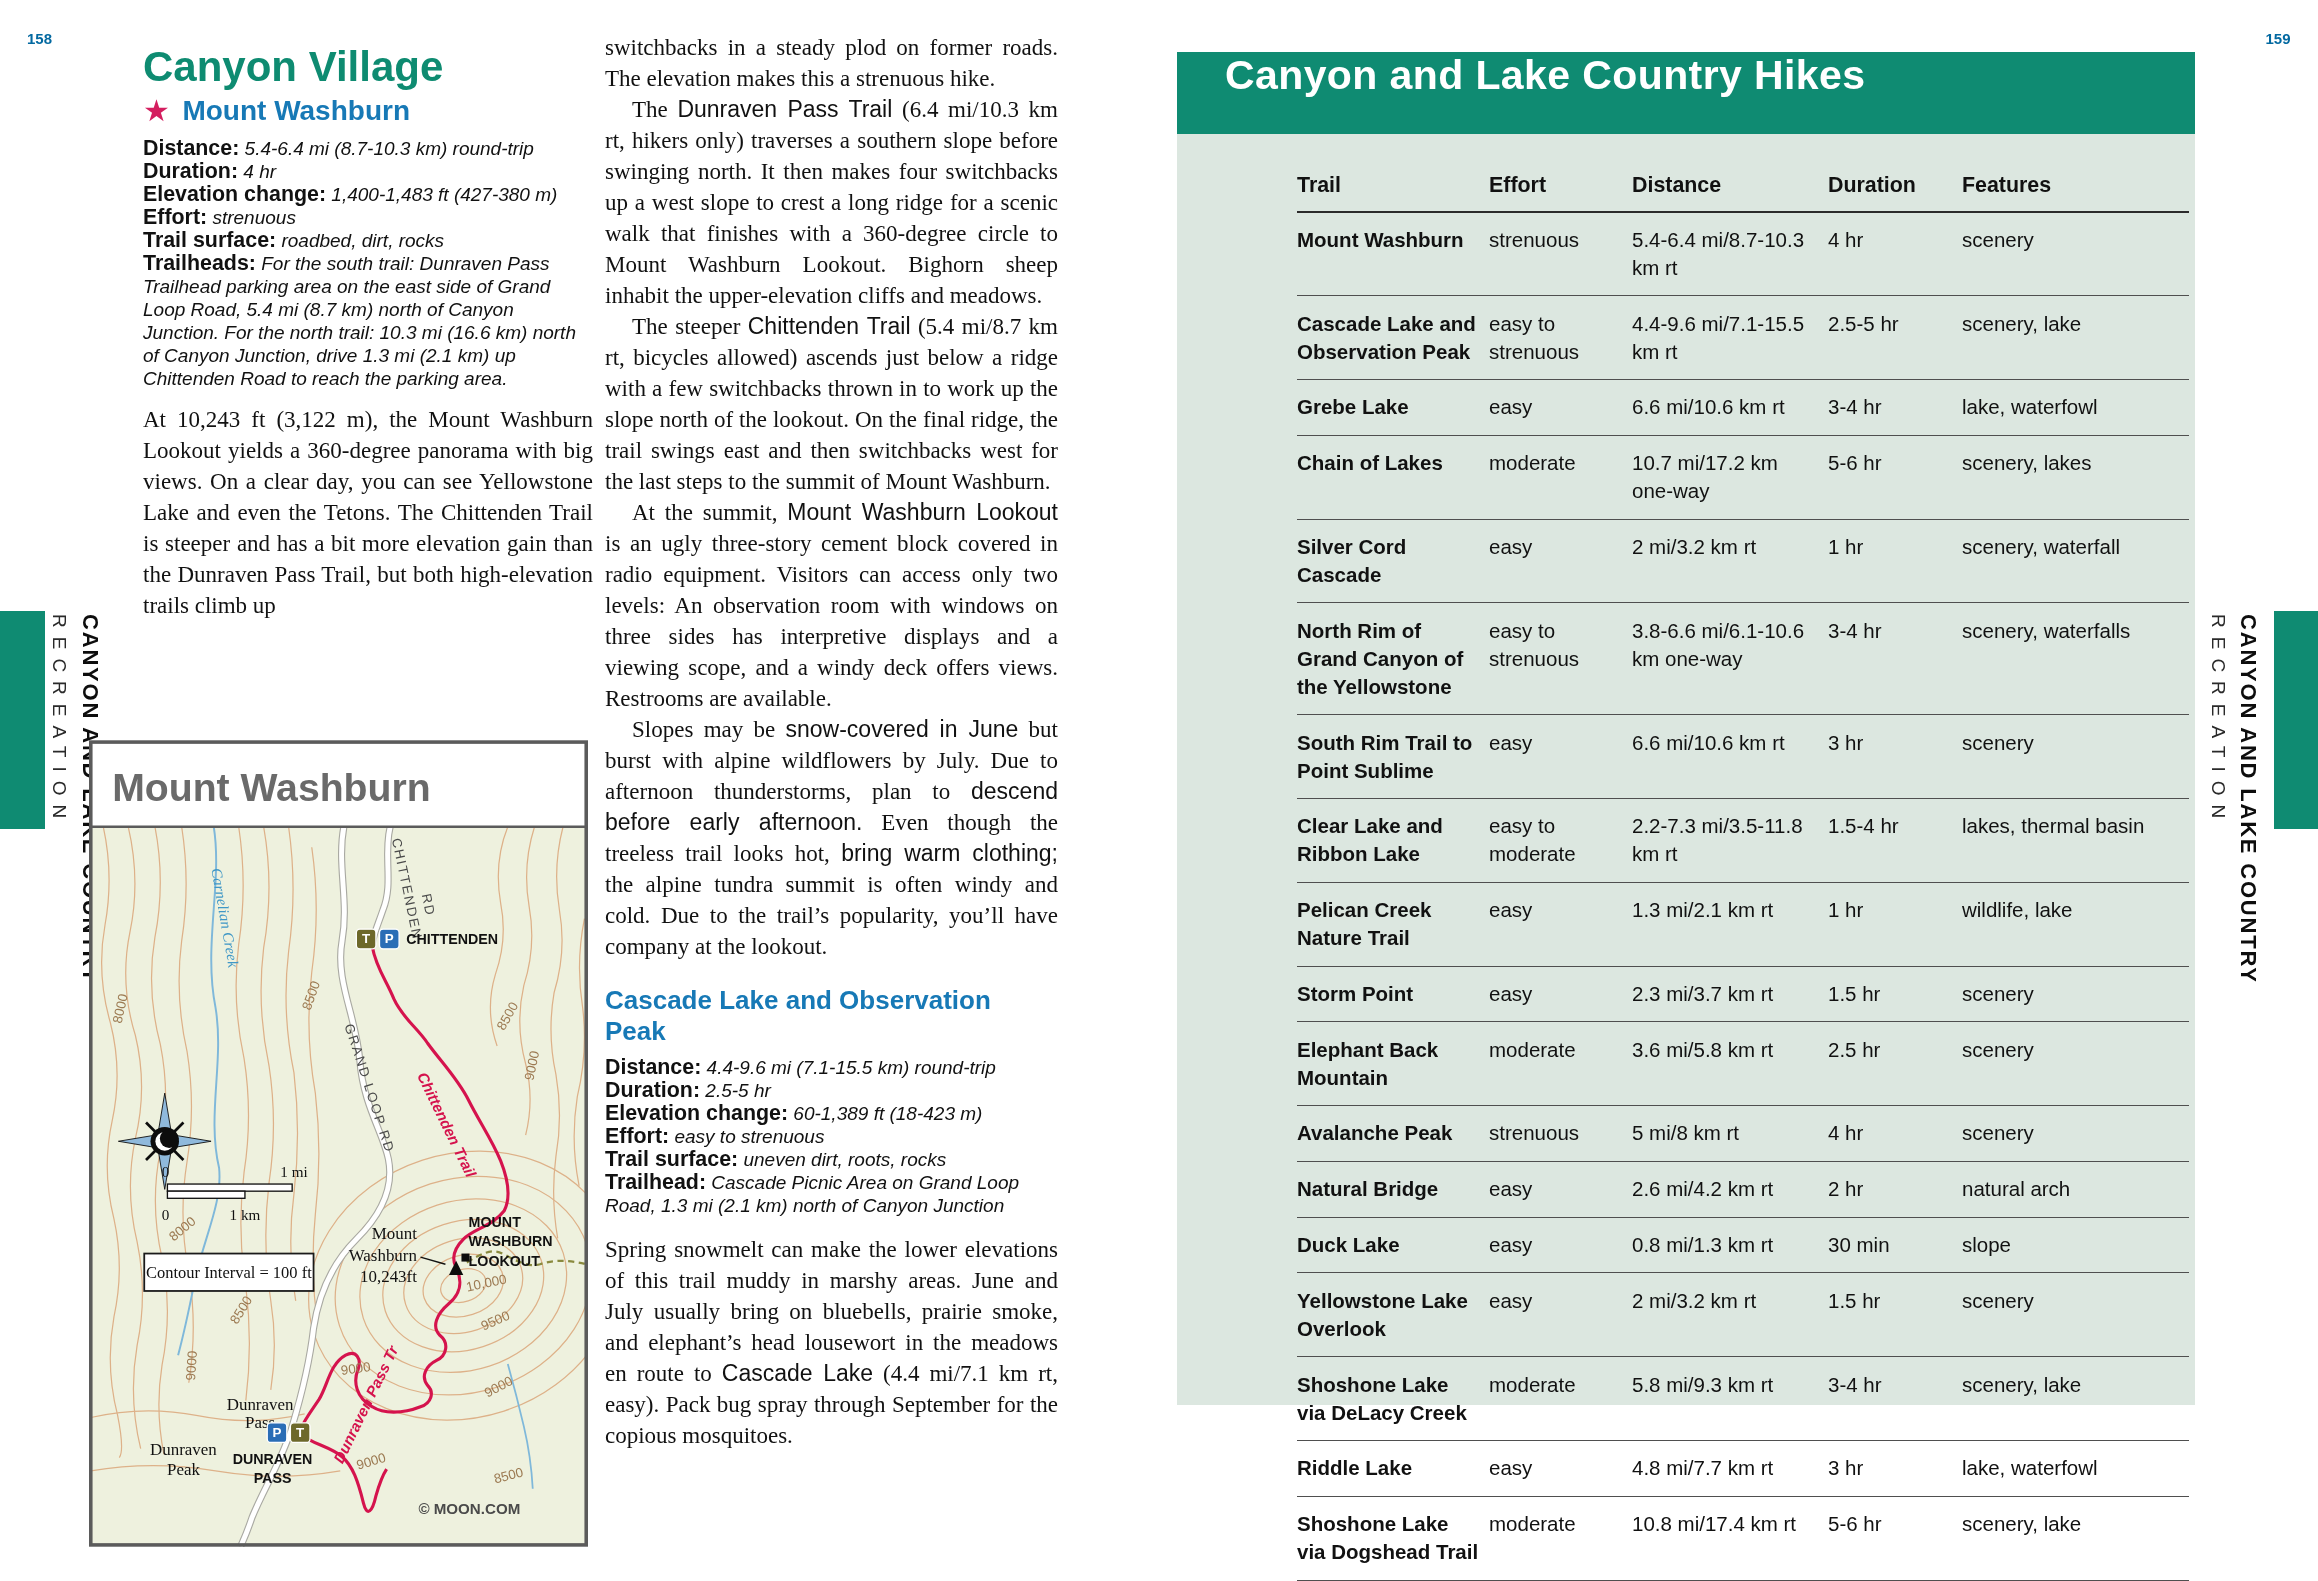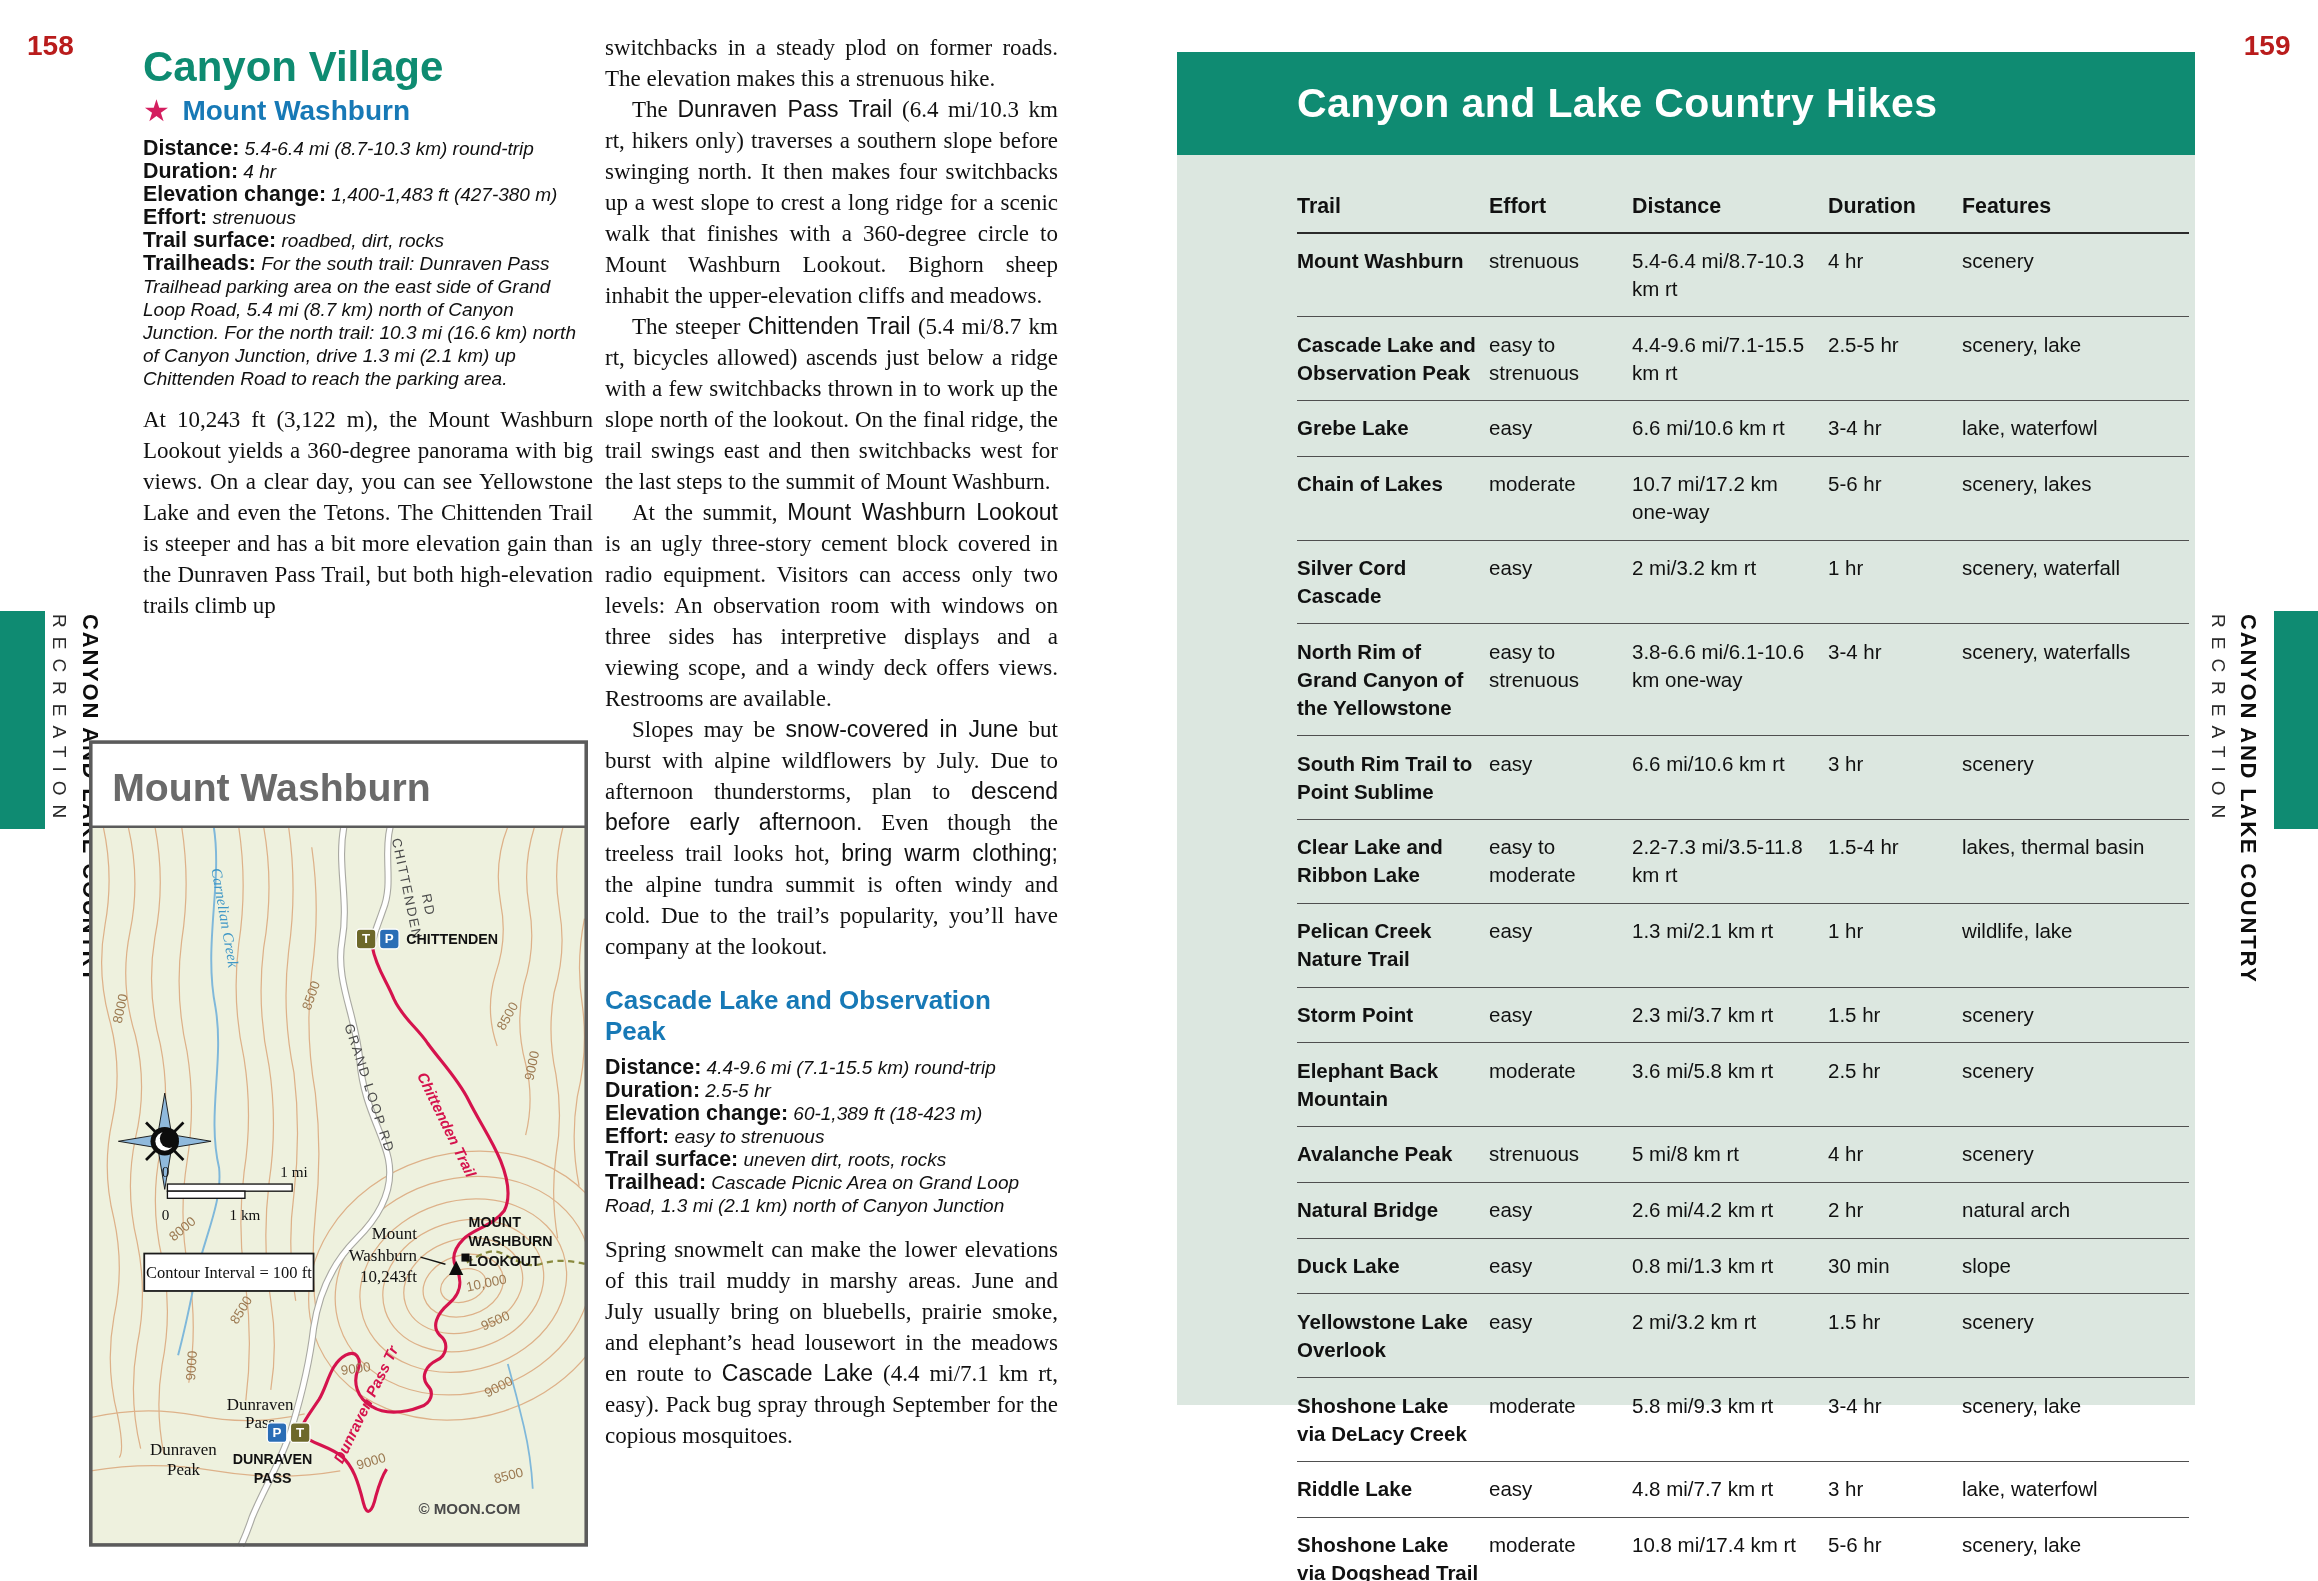"158" .pageno { color: #b91c1c -> #0369a1; font-size: 28px -> 15px }
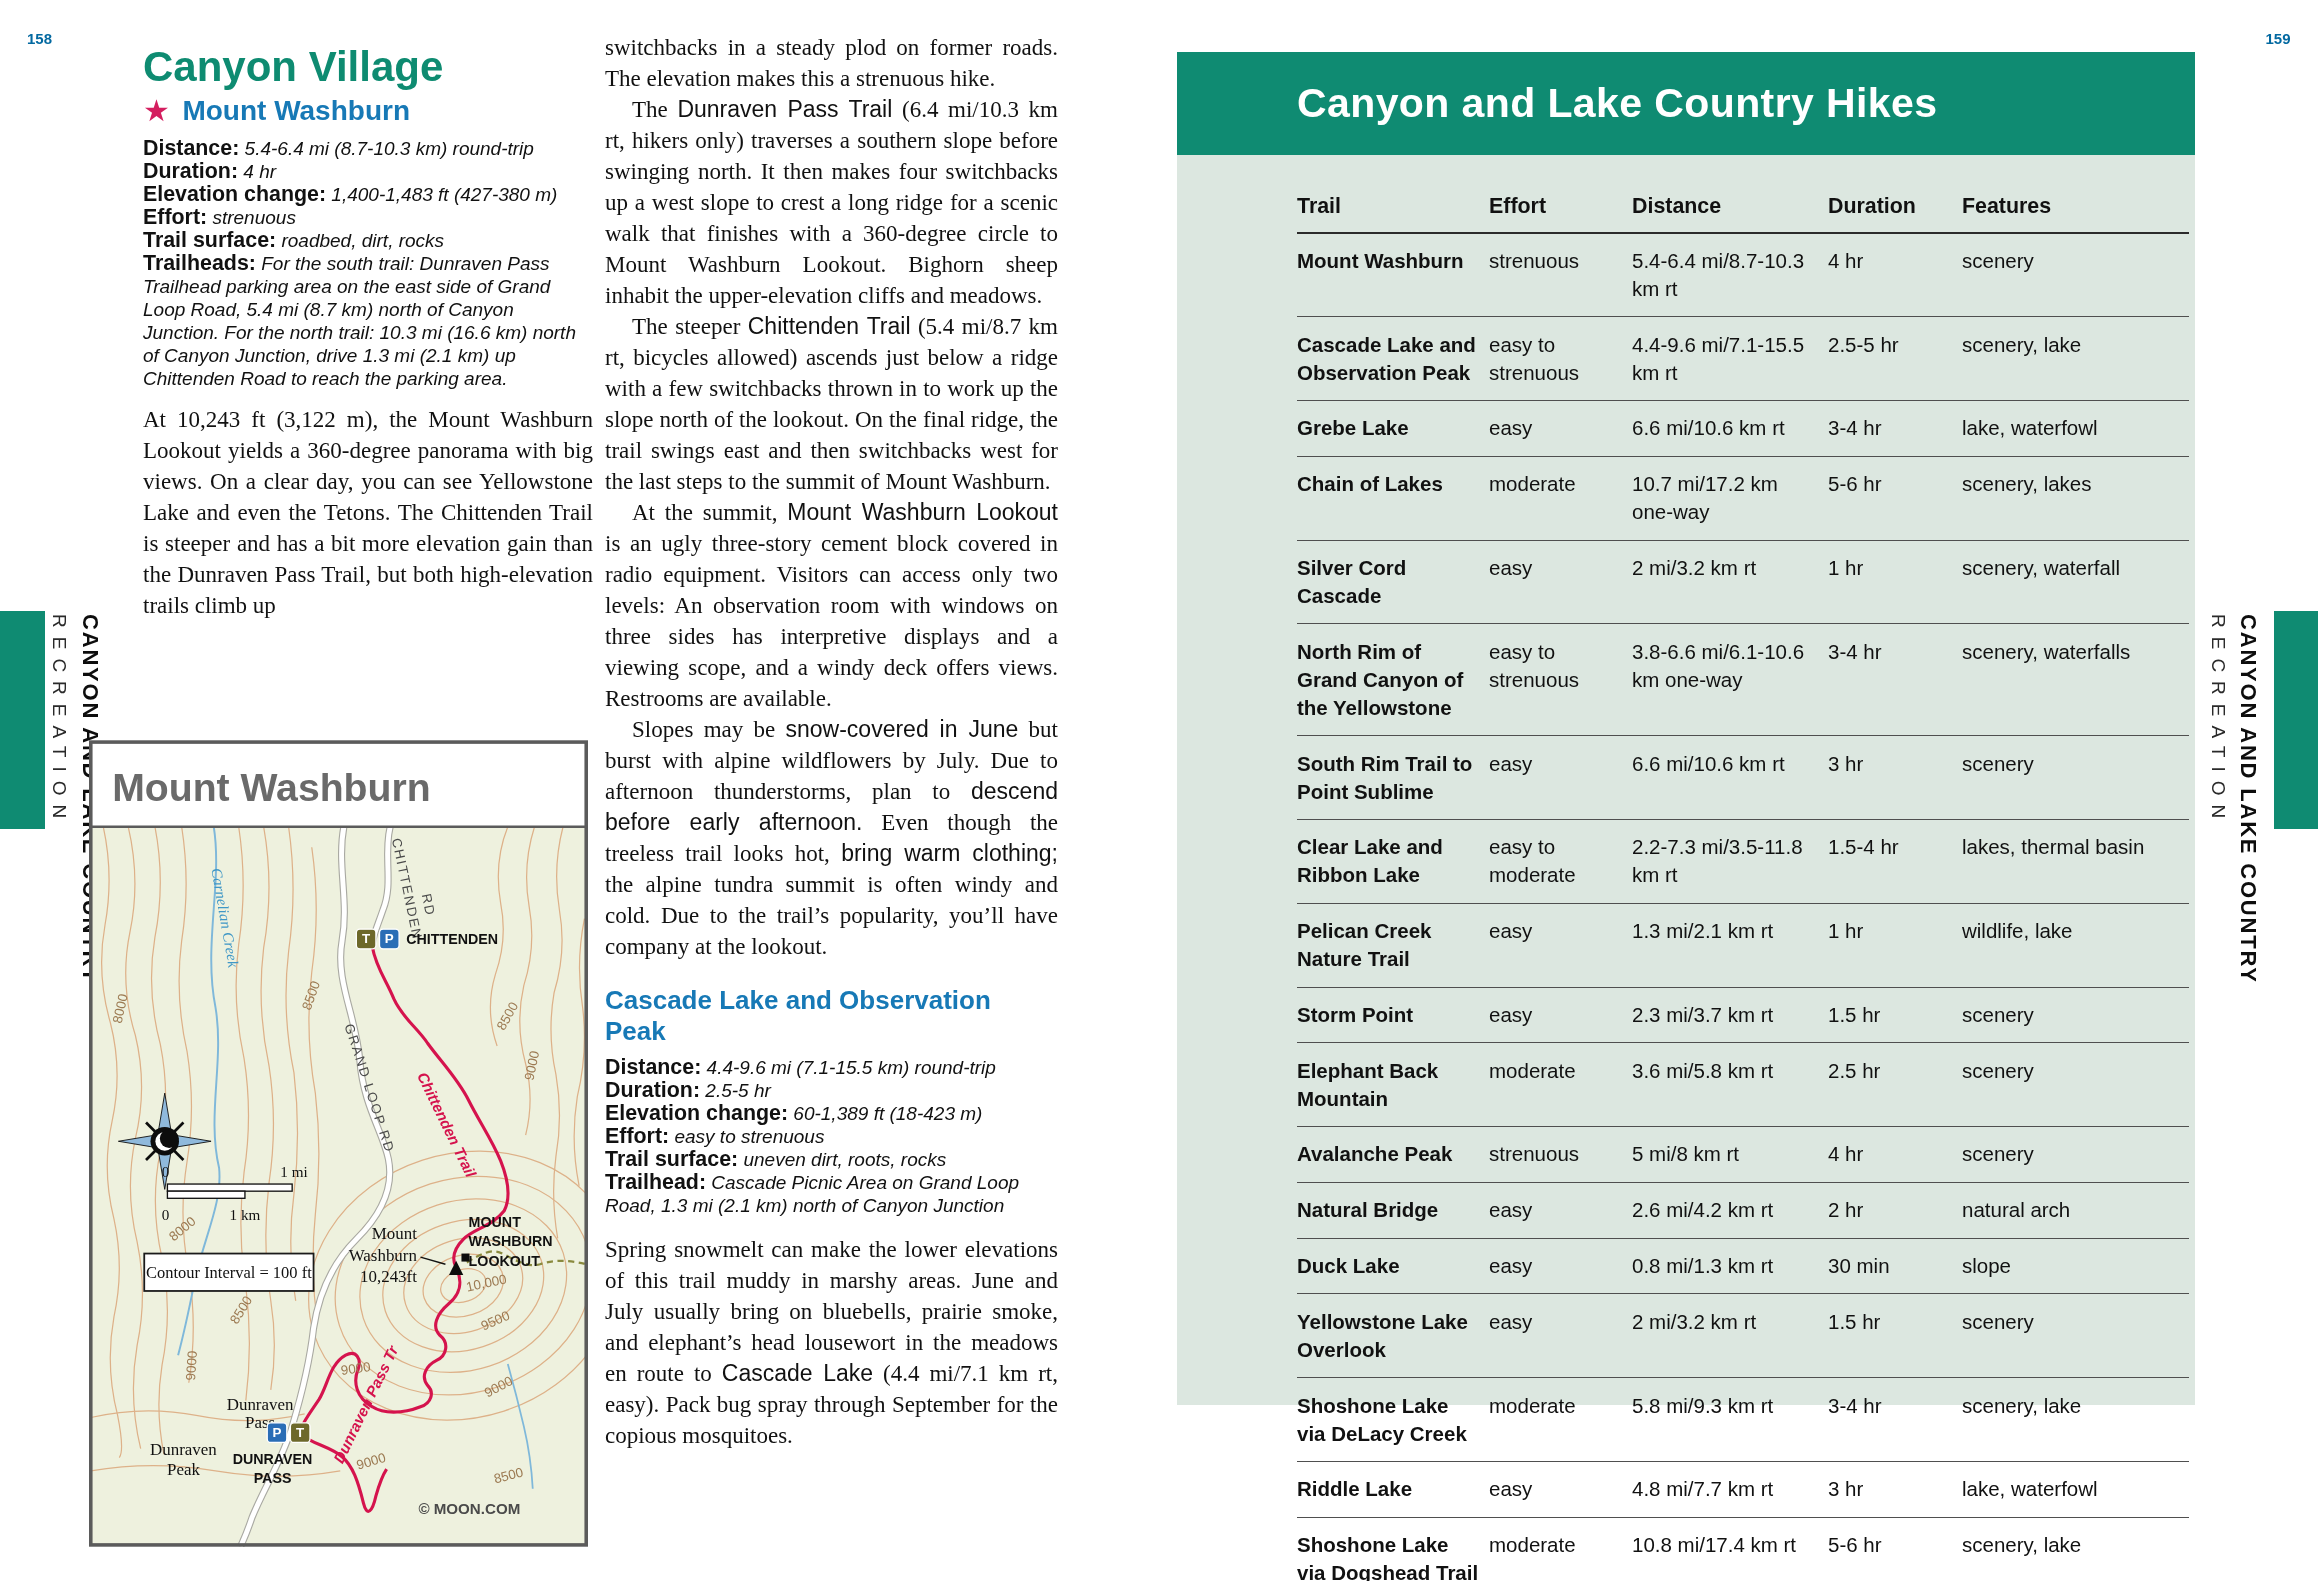"Canyon and Lake Country Hikes" .panel-band { align-items: center -> flex-start; height: 103px -> 82px; padding-left: 120px -> 48px }
